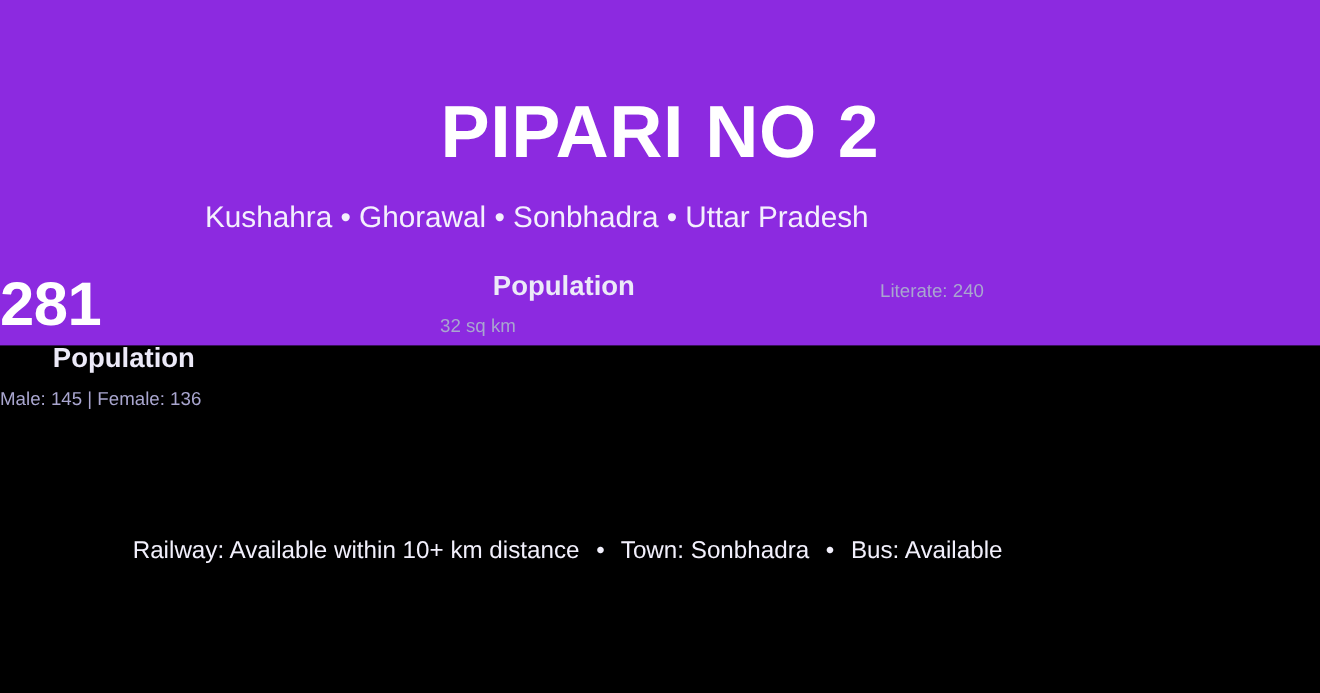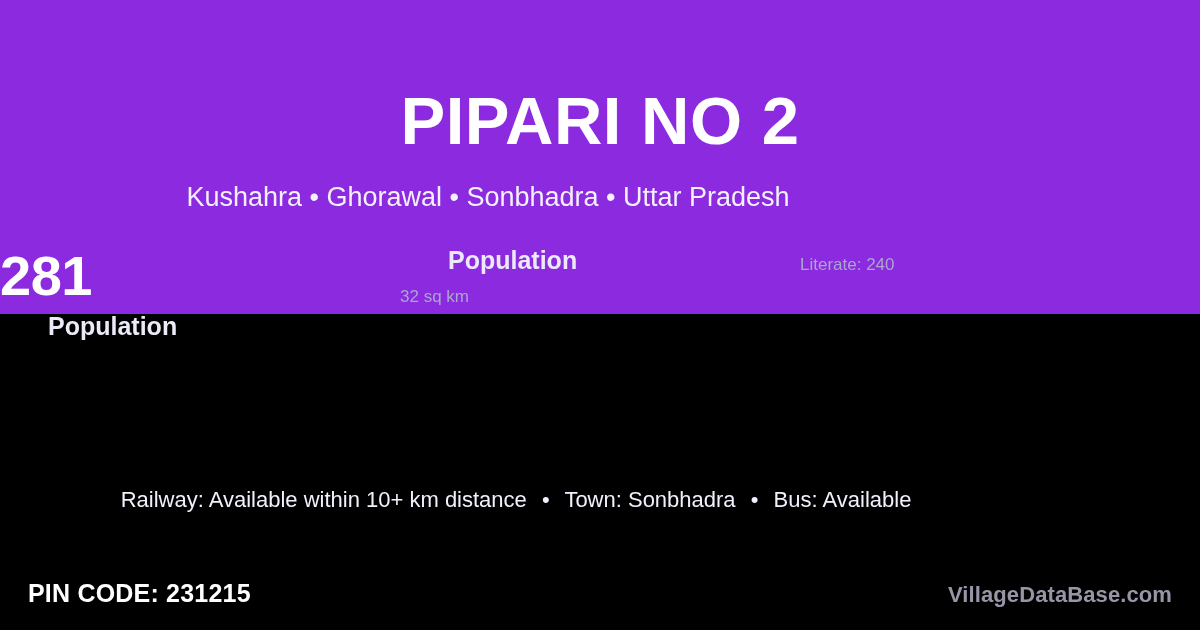"Male: 145 | Female: 136" div.stat-sub { html: none -> <div>Male: 145 | Female: 136</div> }
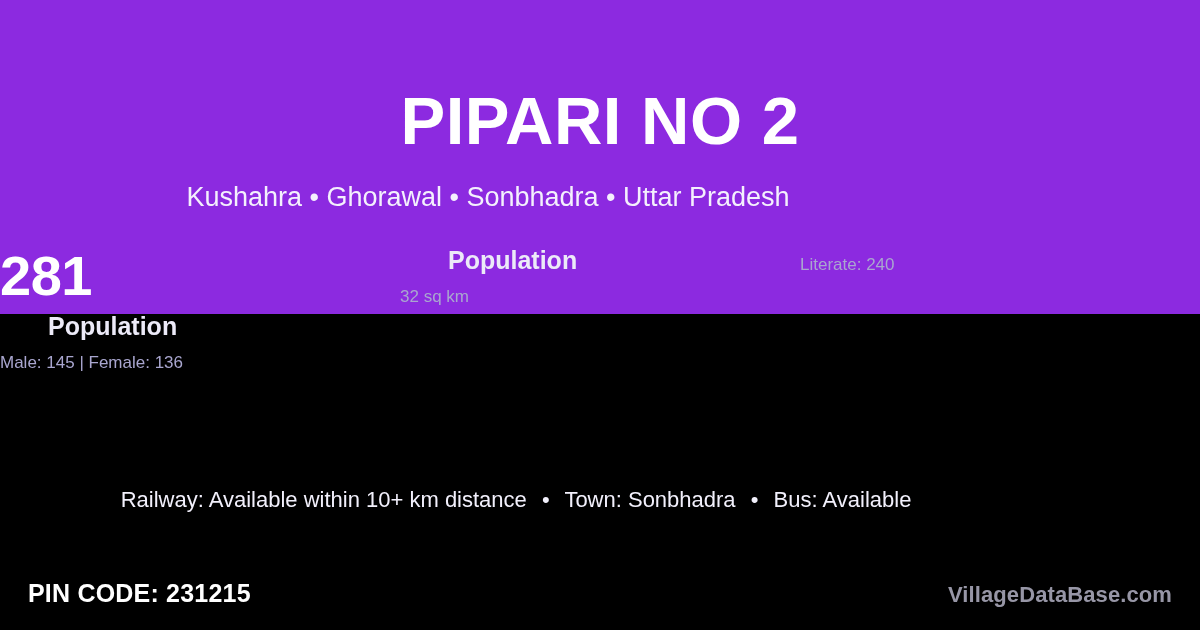"PIN CODE: 231215" div.footer { html: <div> <div>PIN CODE: 231215</div> <div>VillageDataBase.com</div> </div> -> none }
